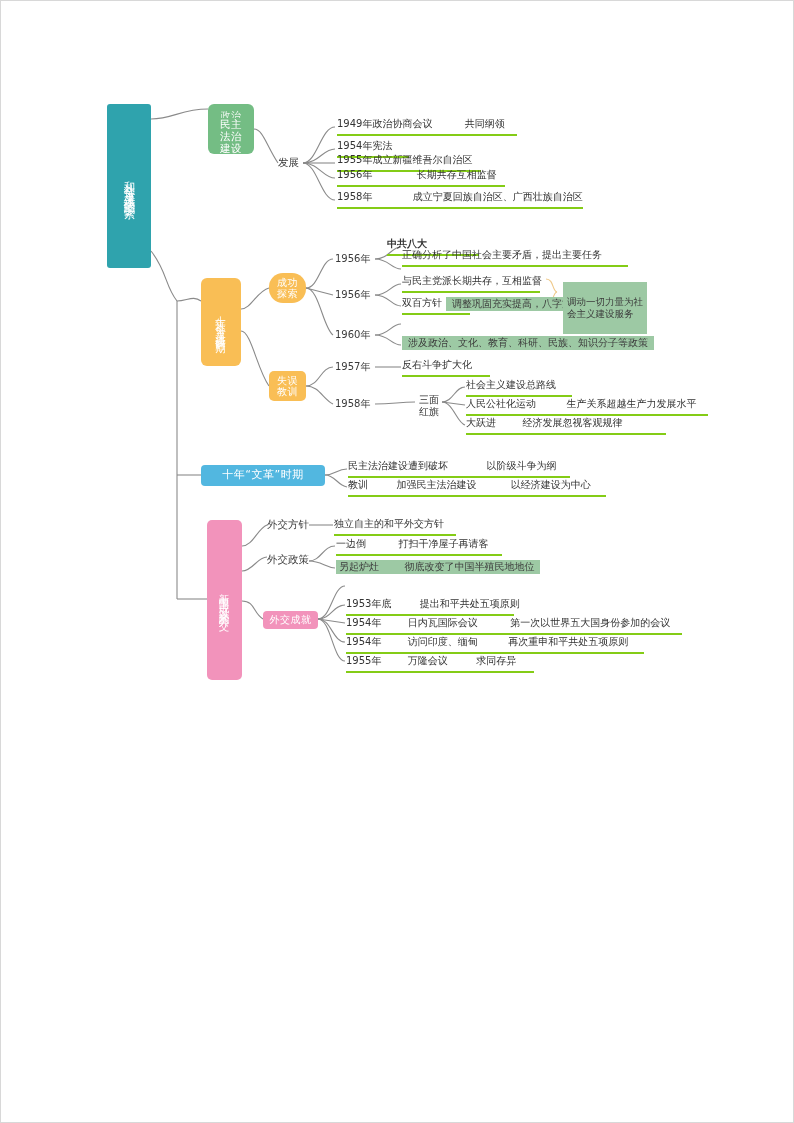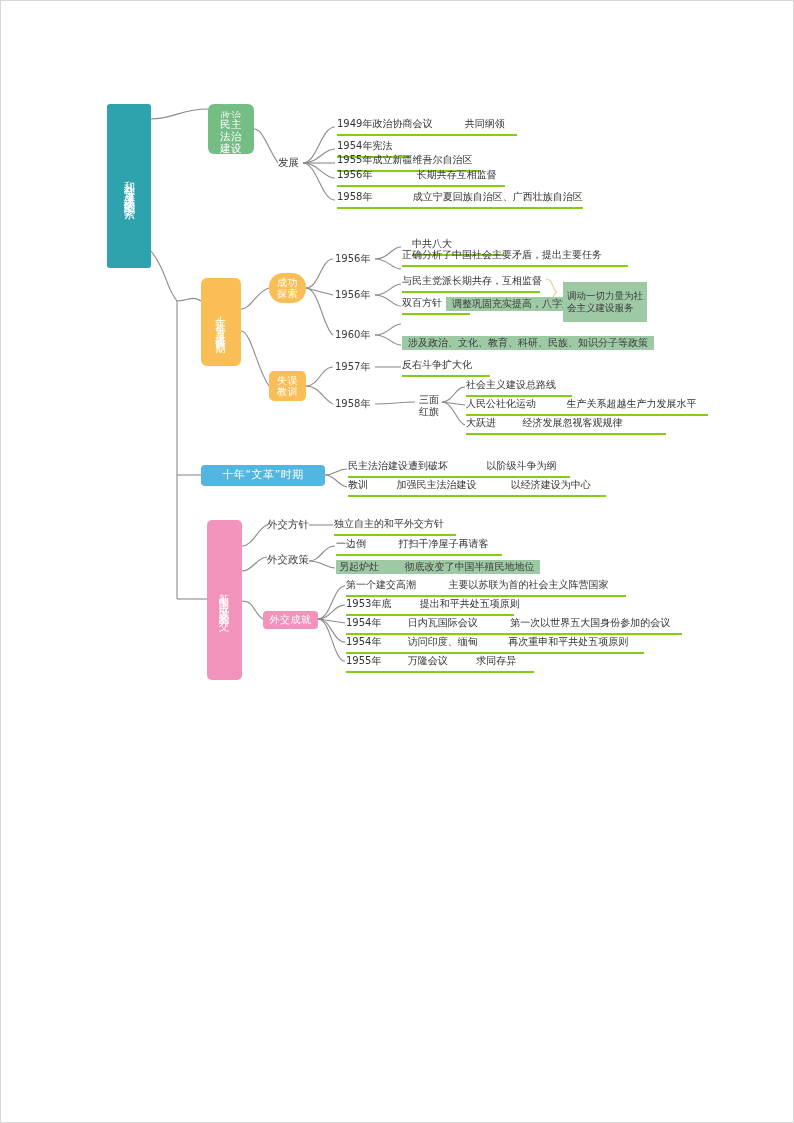"中共八大" div.leaf { font-weight: none -> bold; left: 411px -> 386px }
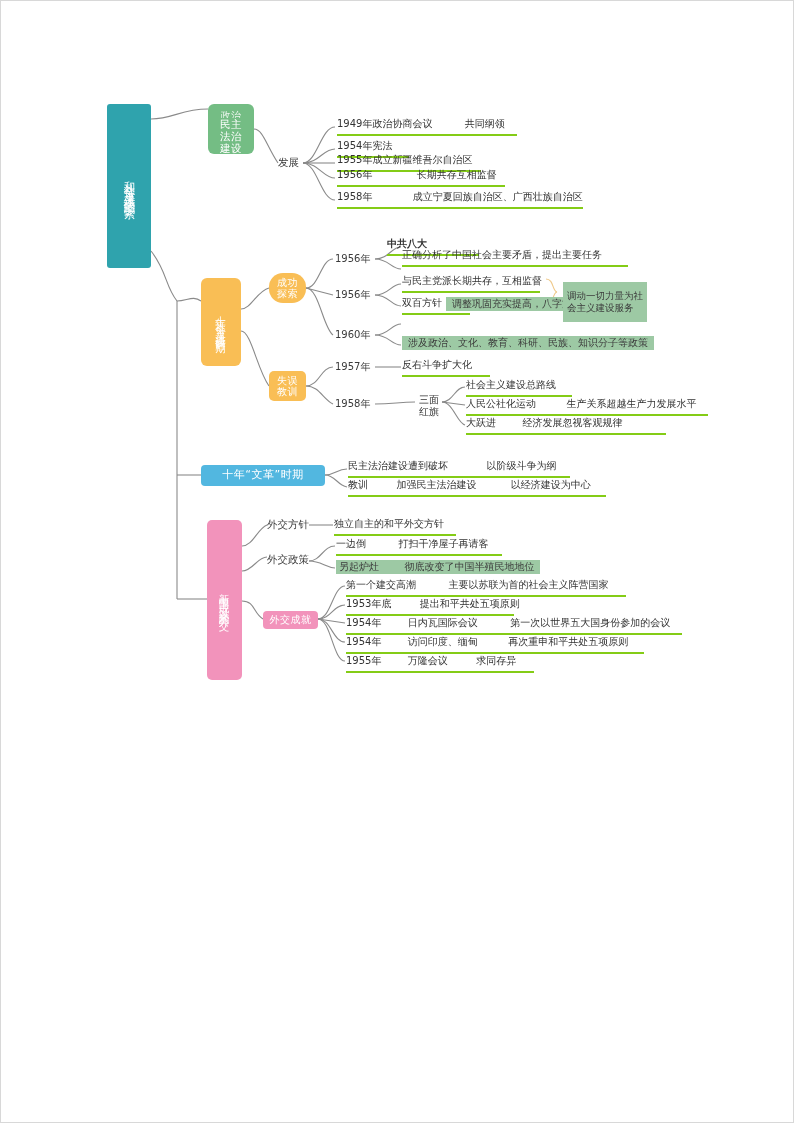"调动一切力量为社" .brace-note { padding: 8px 4px -> 14px 4px }
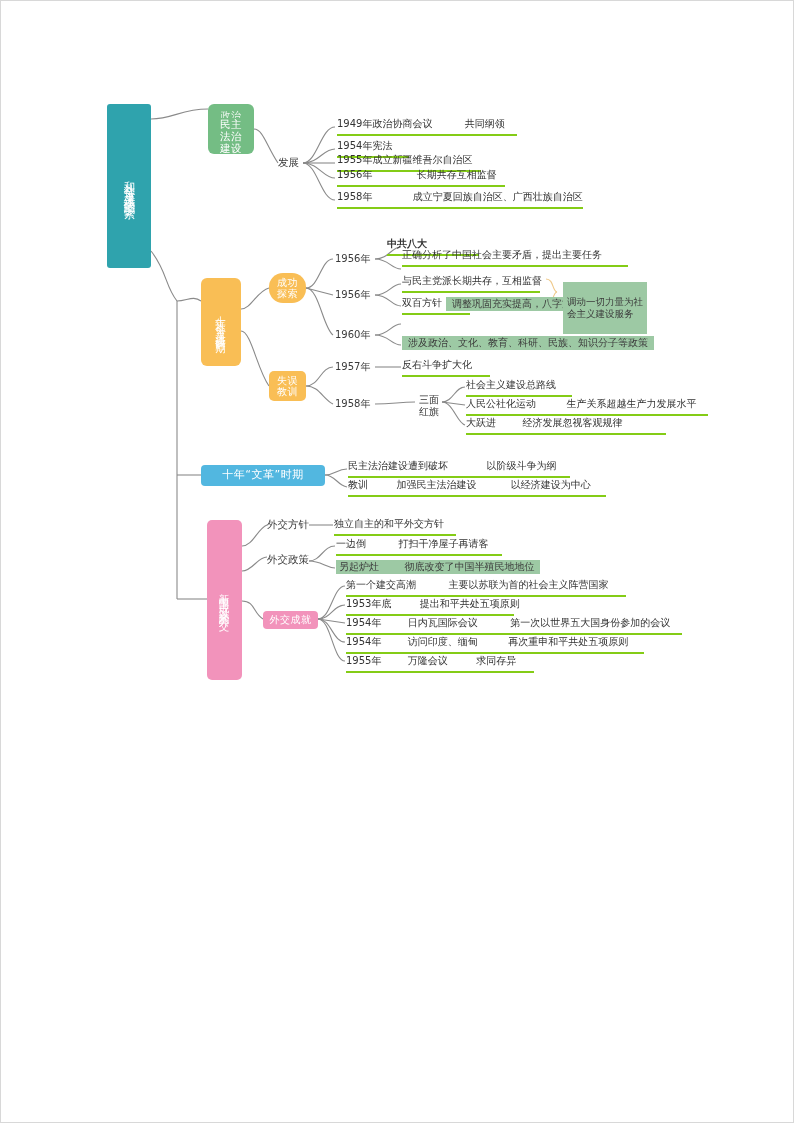"第一个建交高潮 主要以苏联为首的社会主义阵营国家" div.leaf { html: <div> <span>第一个建交高潮</span> <span></span> <span>主要以苏联为首的社会主义阵营国家</span> </div> -> none }
